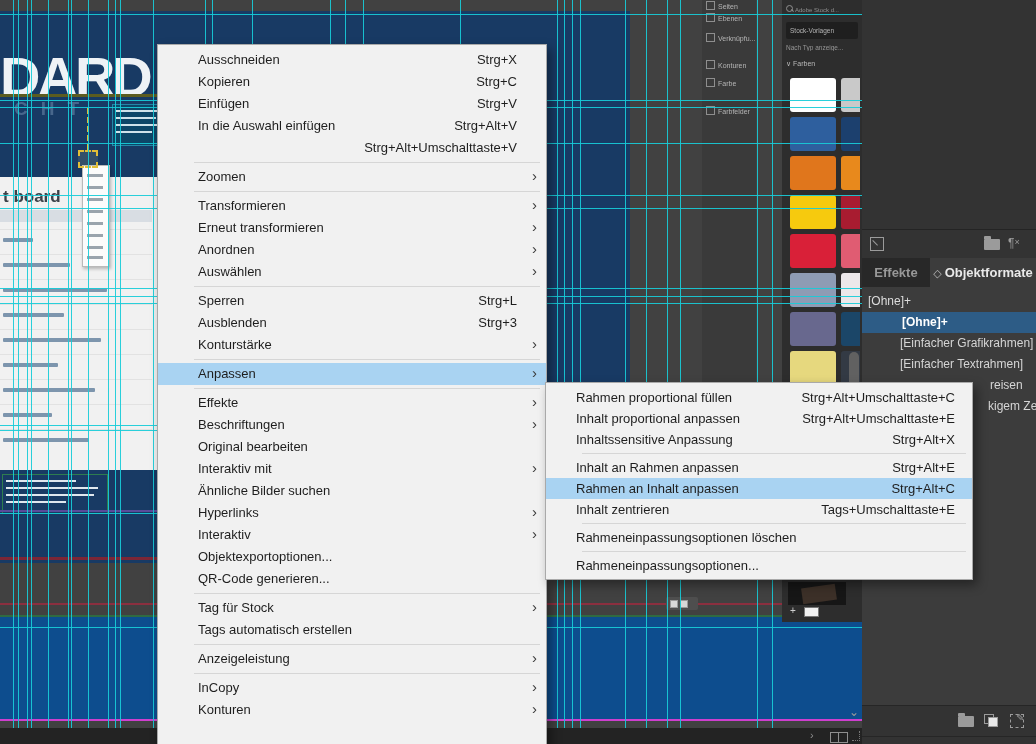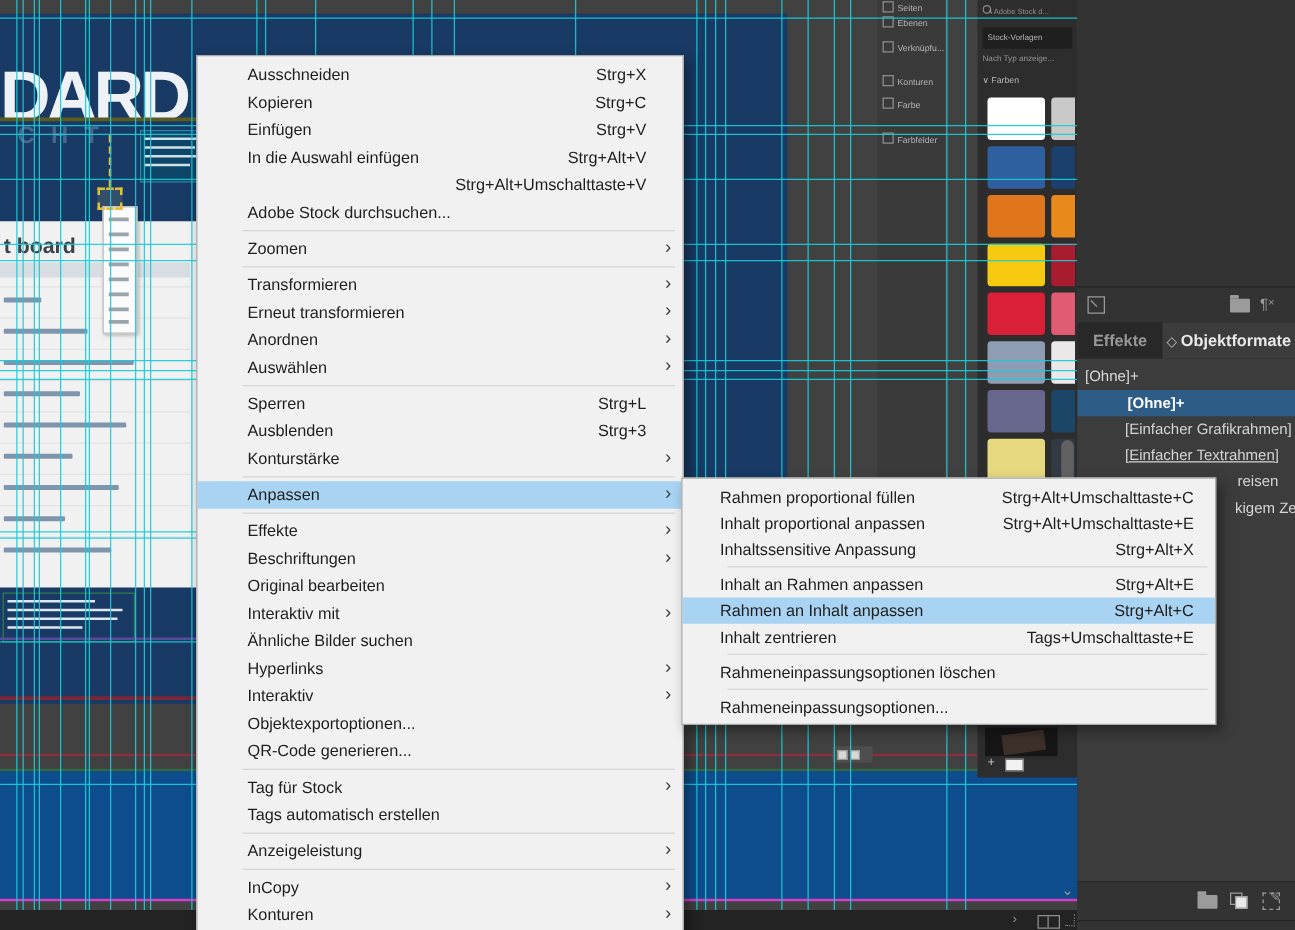"Adobe Stock durchsuchen..." div.mi { html: <div> <span>Adobe Stock durchsuchen...</span> </div> -> none }
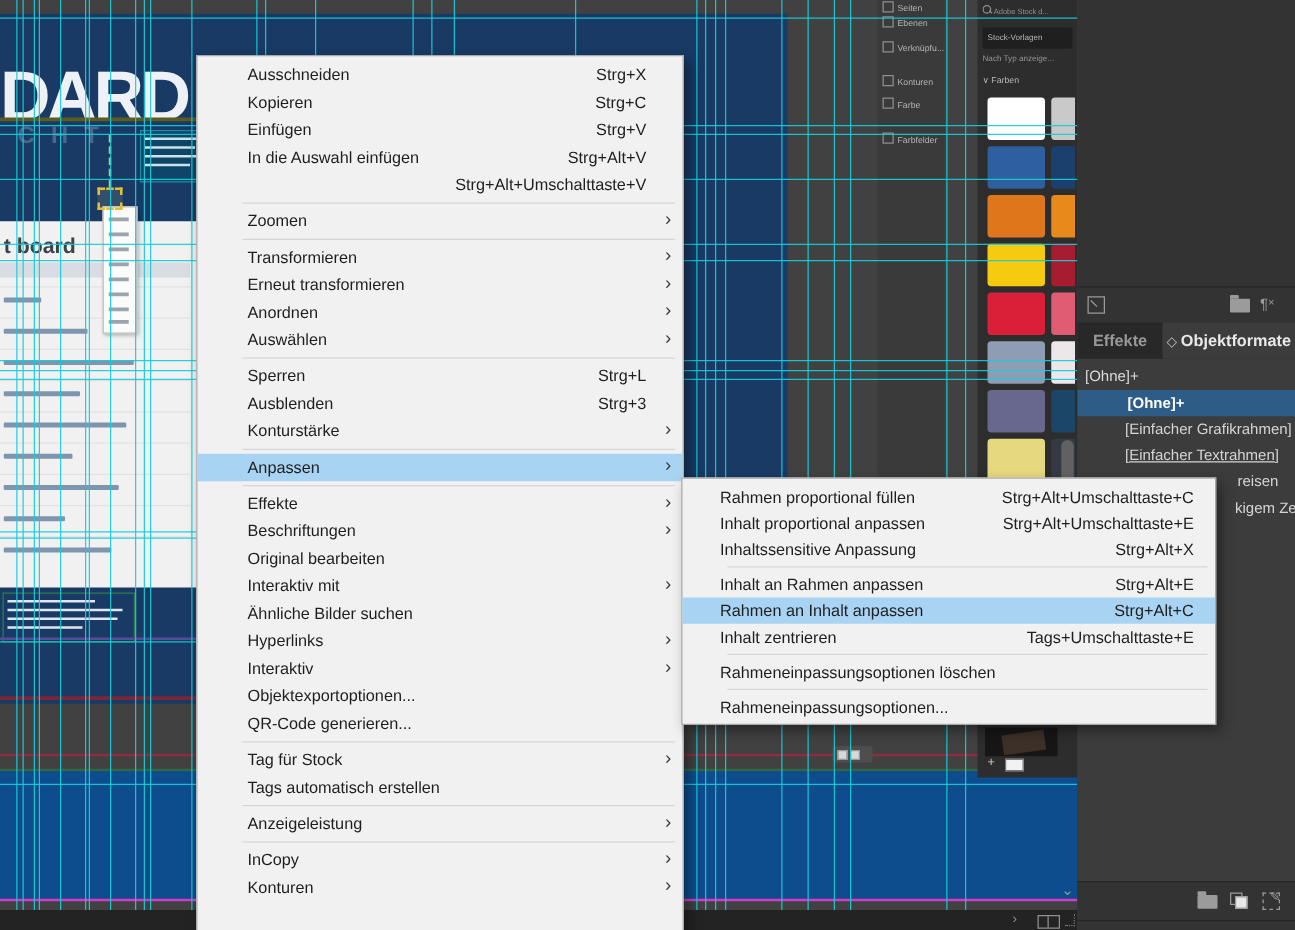"[Einfacher Textrahmen]" div.style-row { text-decoration: underline -> none }
